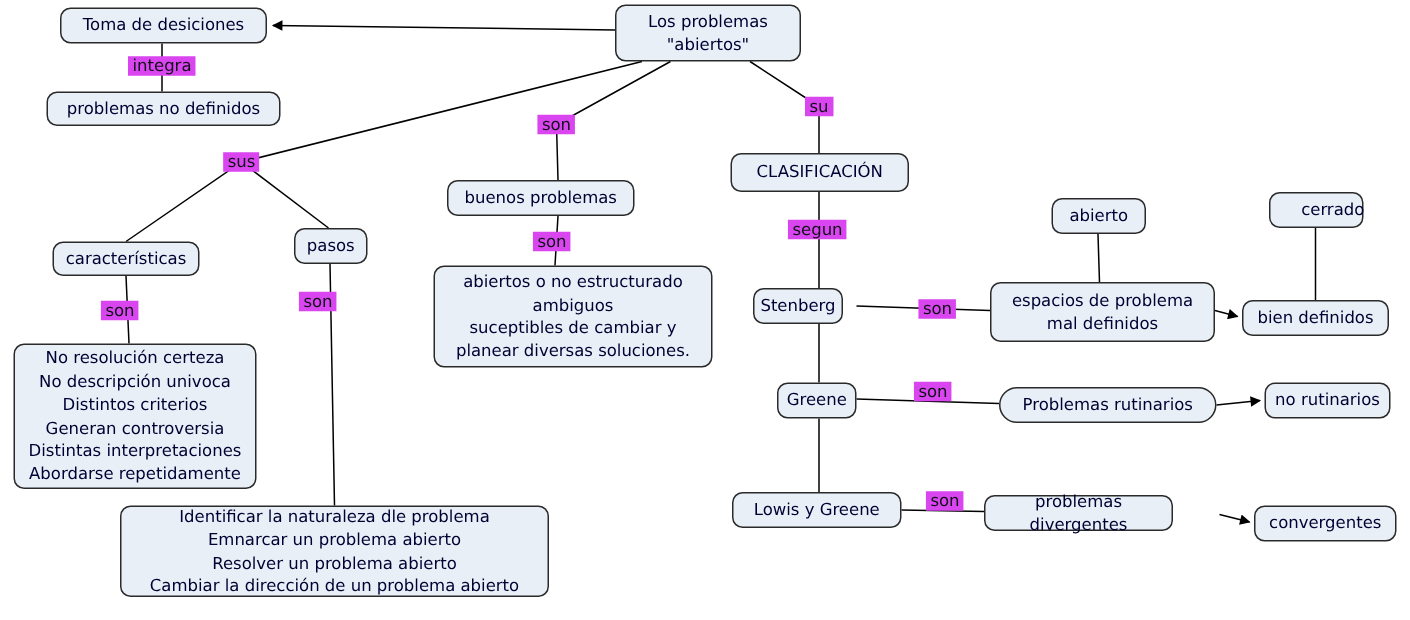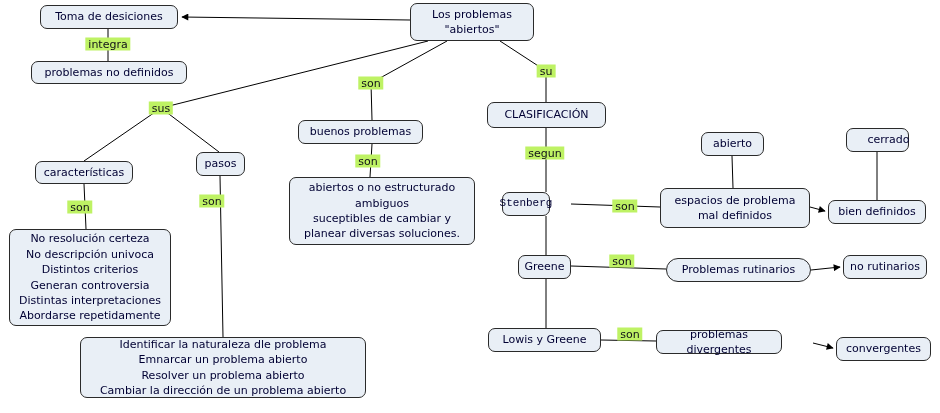"integra" .link-label { background: #bef264 -> #d946ef }
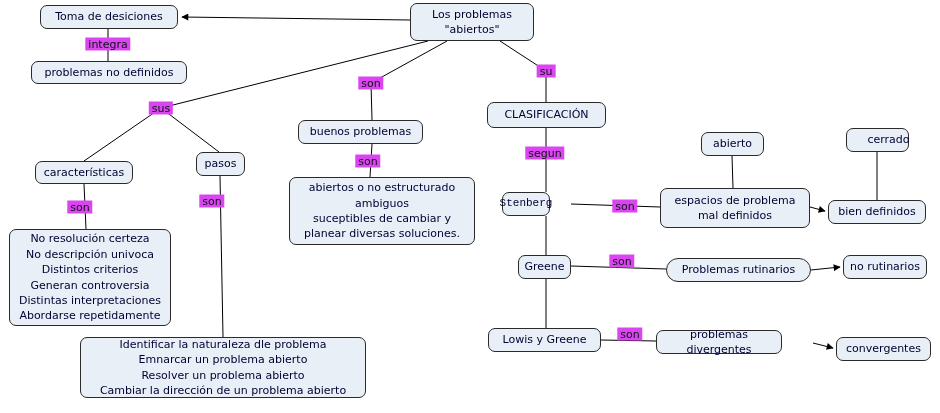"Stenberg" div.node { font-family: Liberation Mono, monospace -> none; width: 48px -> 60px }
